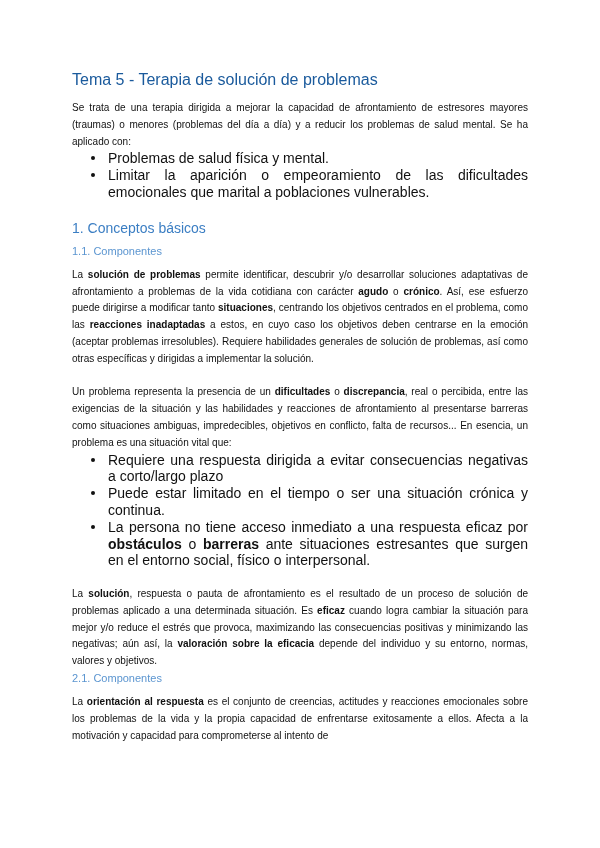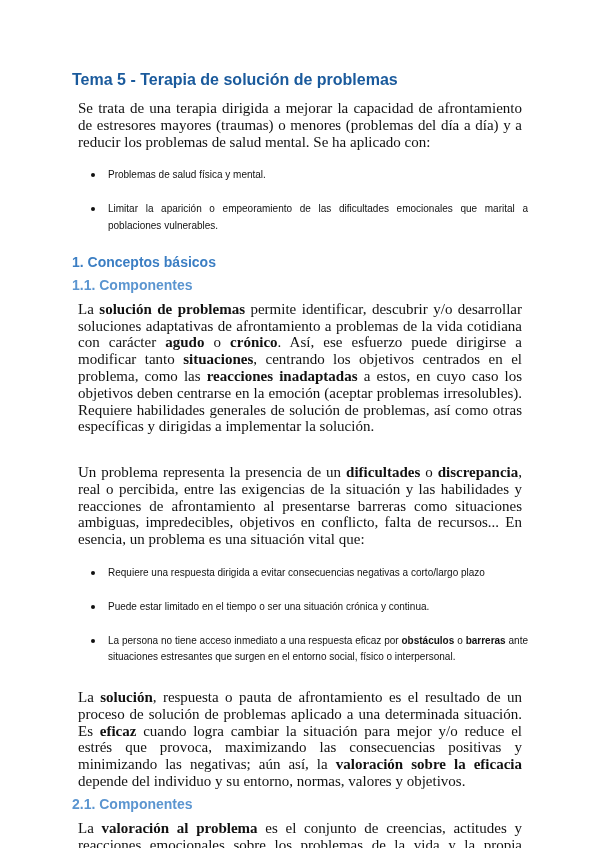"Tema 5 - Terapia de" .title { font-weight: bold -> normal }
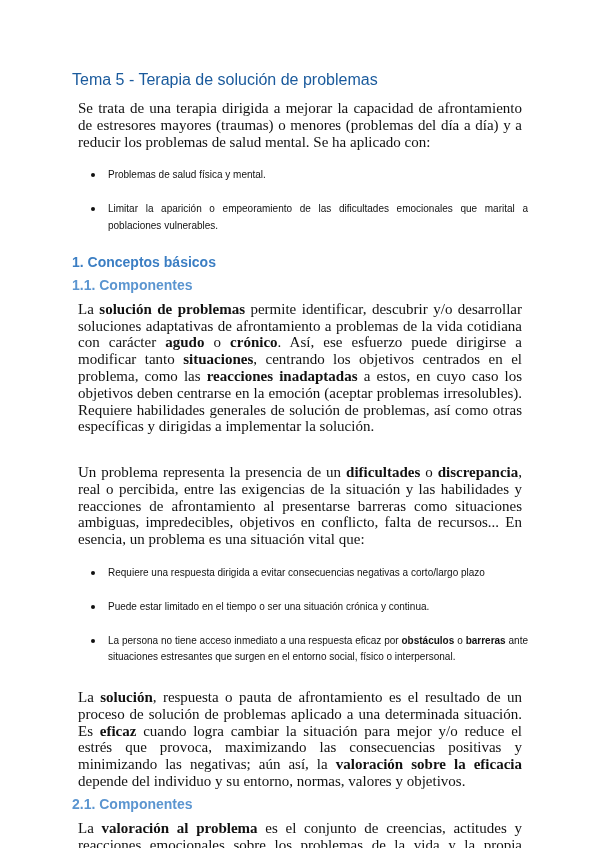"Se trata de una terapia" p { font-family: Liberation Serif, serif -> none; font-size: 15px -> 10px; margin: 6px -> 0 }
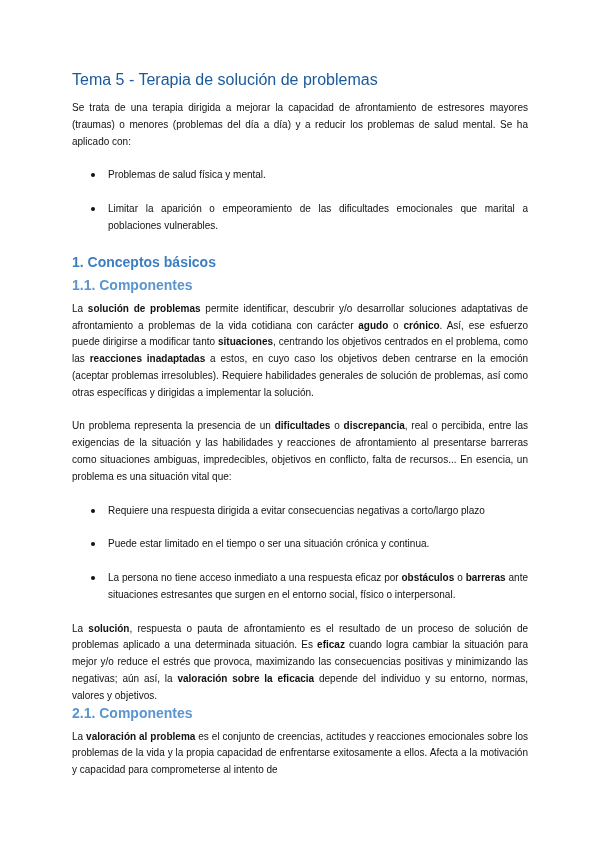"Problemas de salud física y" ul li { font-size: 10px -> 14px; margin-top: 17px -> 0 }
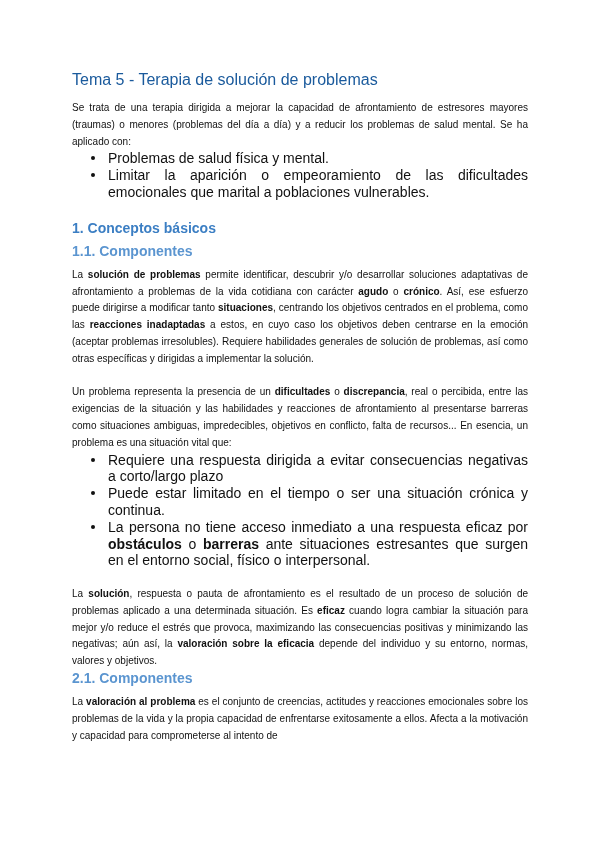"1. Conceptos básicos" .h1 { font-weight: bold -> normal }
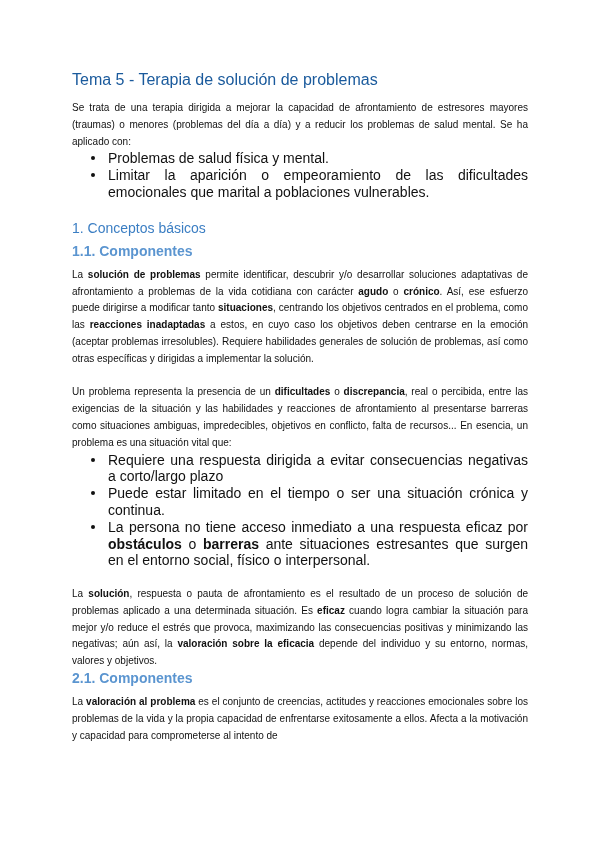"1.1. Componentes" .h2 { font-size: 14px -> 11px; font-weight: bold -> normal }
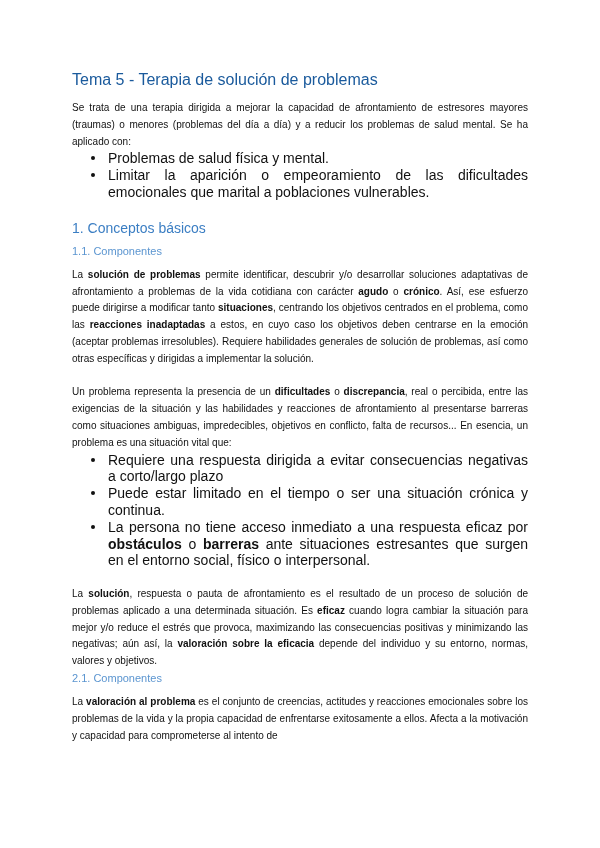"valoración al problema" b { text: valoración al problema -> orientación al respuesta }
